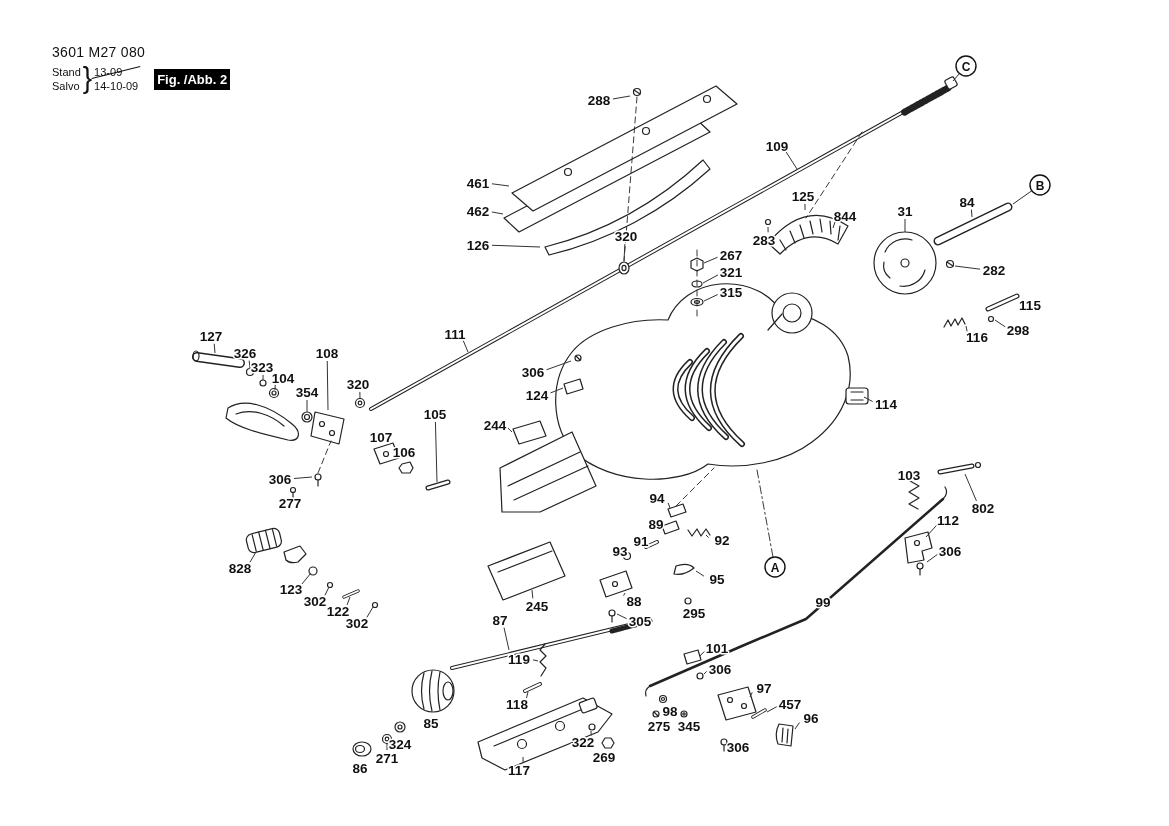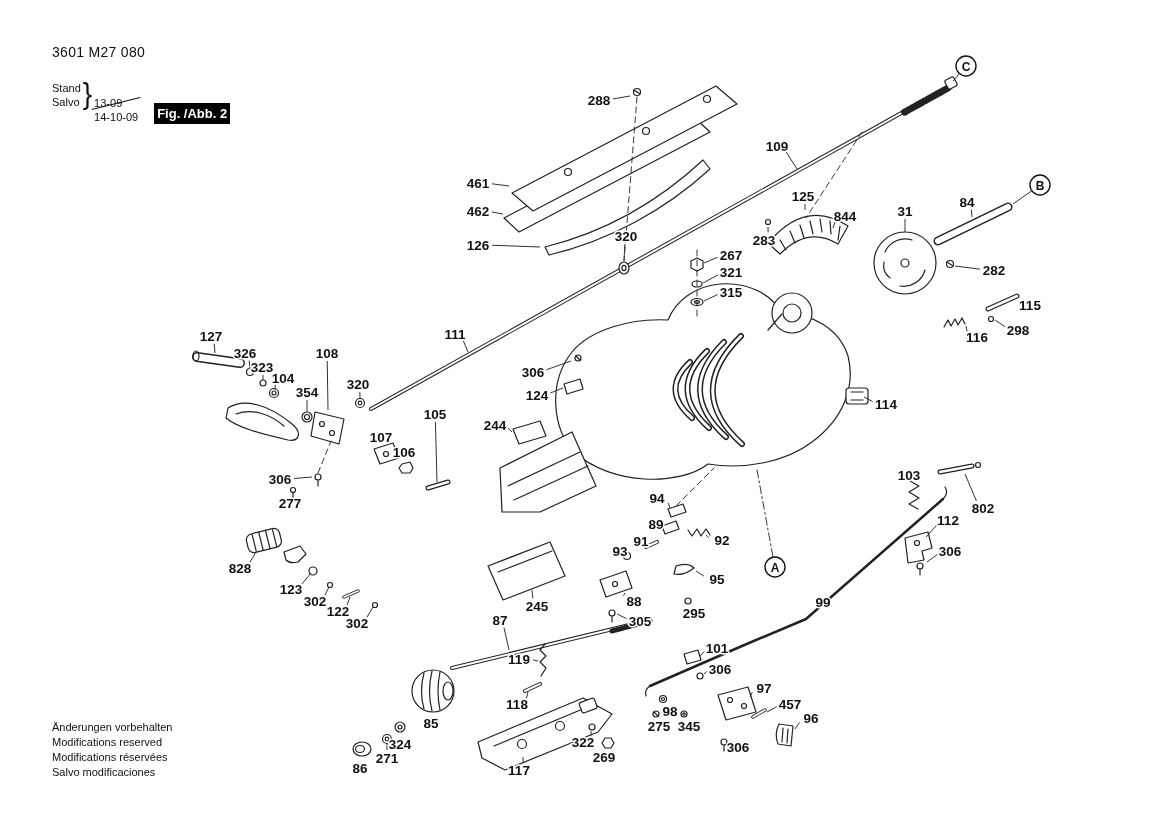"Stand" .hrow { align-items: flex-end -> center }
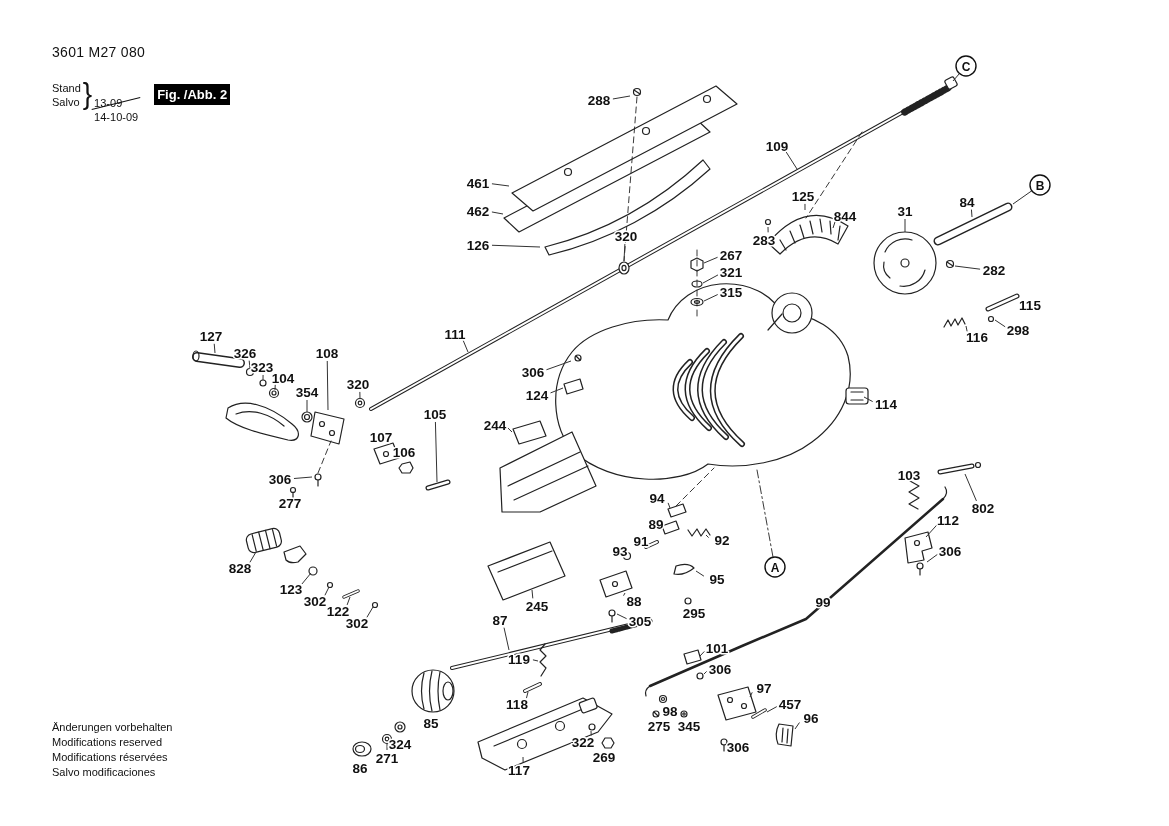"13-09" .strike { margin-top: 31px -> none }
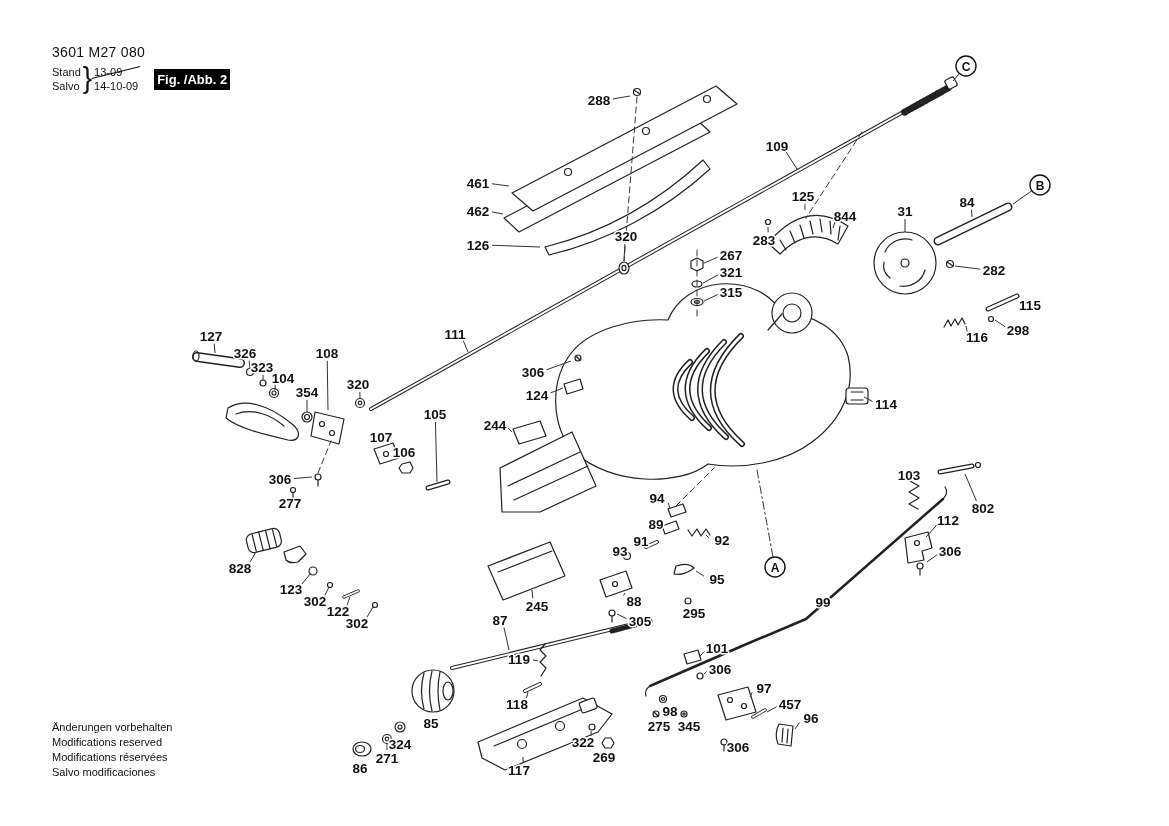"Änderungen vorbehalten" div.page-footer { html: <div> <div>Änderungen vorbehalten</div> <div>Modifications reserved</div> <div>Modifications réservées</div> <div>Salvo modificaciones</div> </div> -> none }
